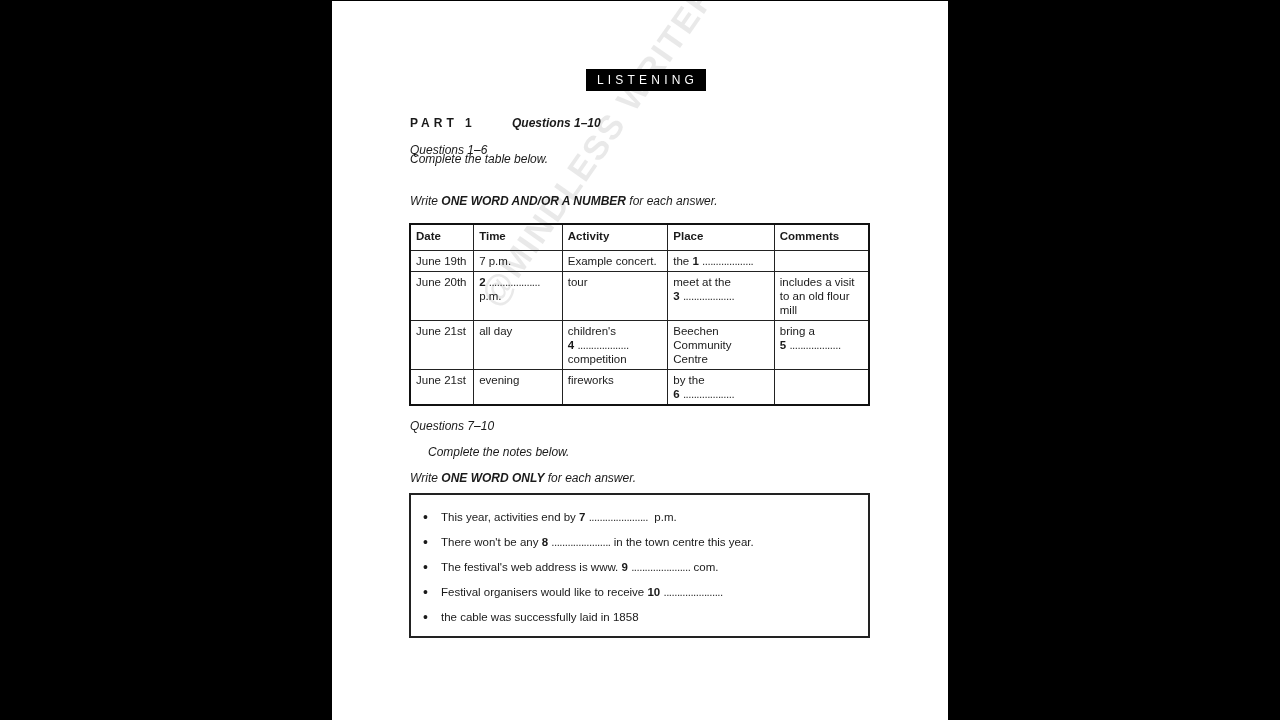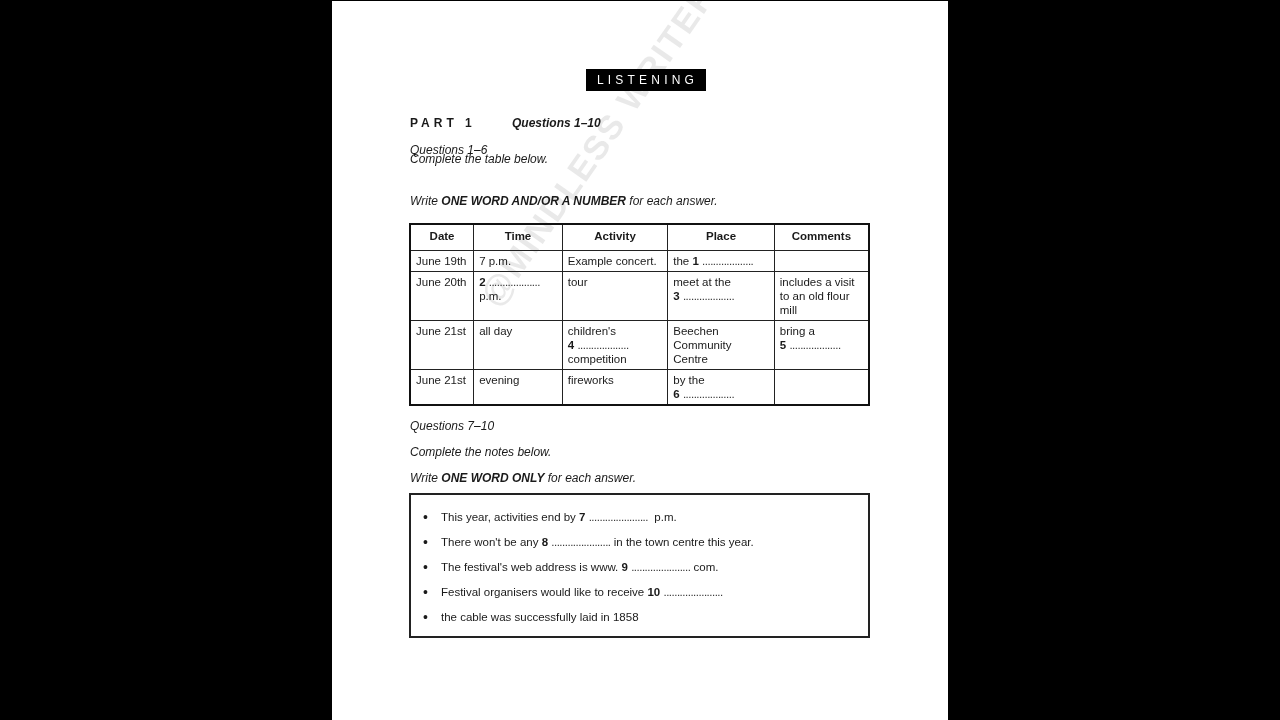"Date" table.tbl th { text-align: center -> left }
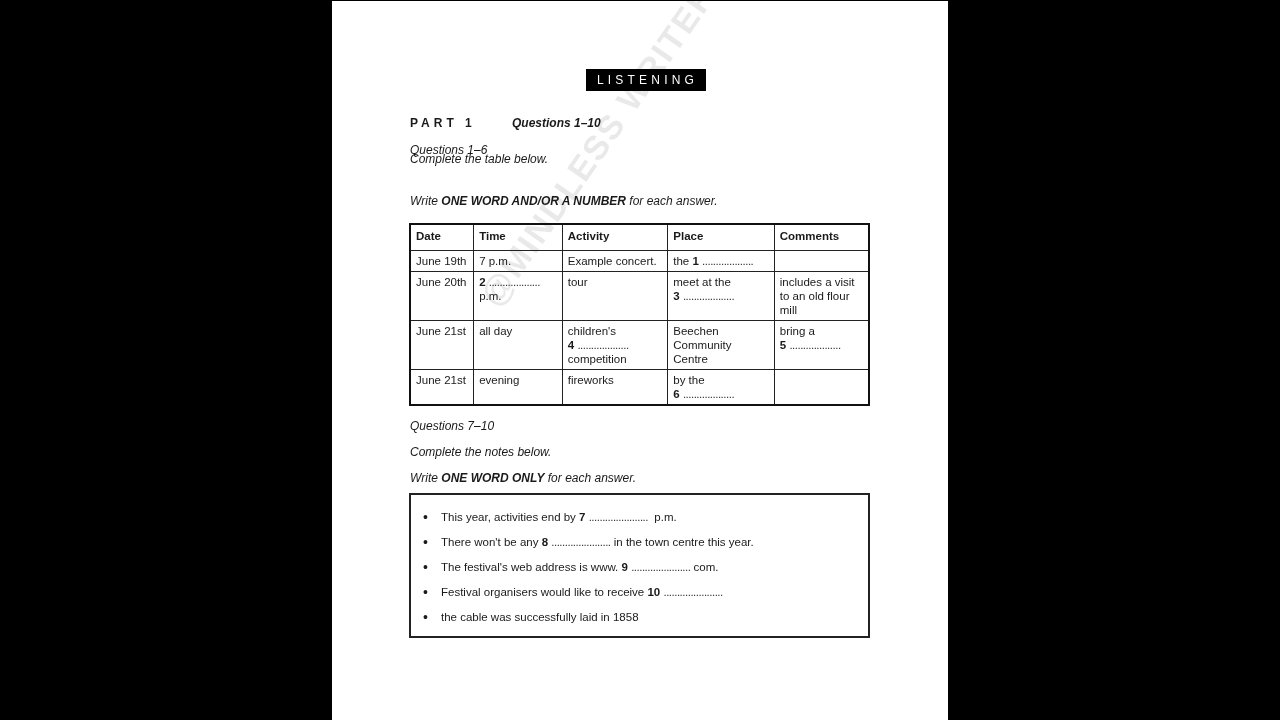"Complete the notes below." div.abs { left: 78px -> 96px }
